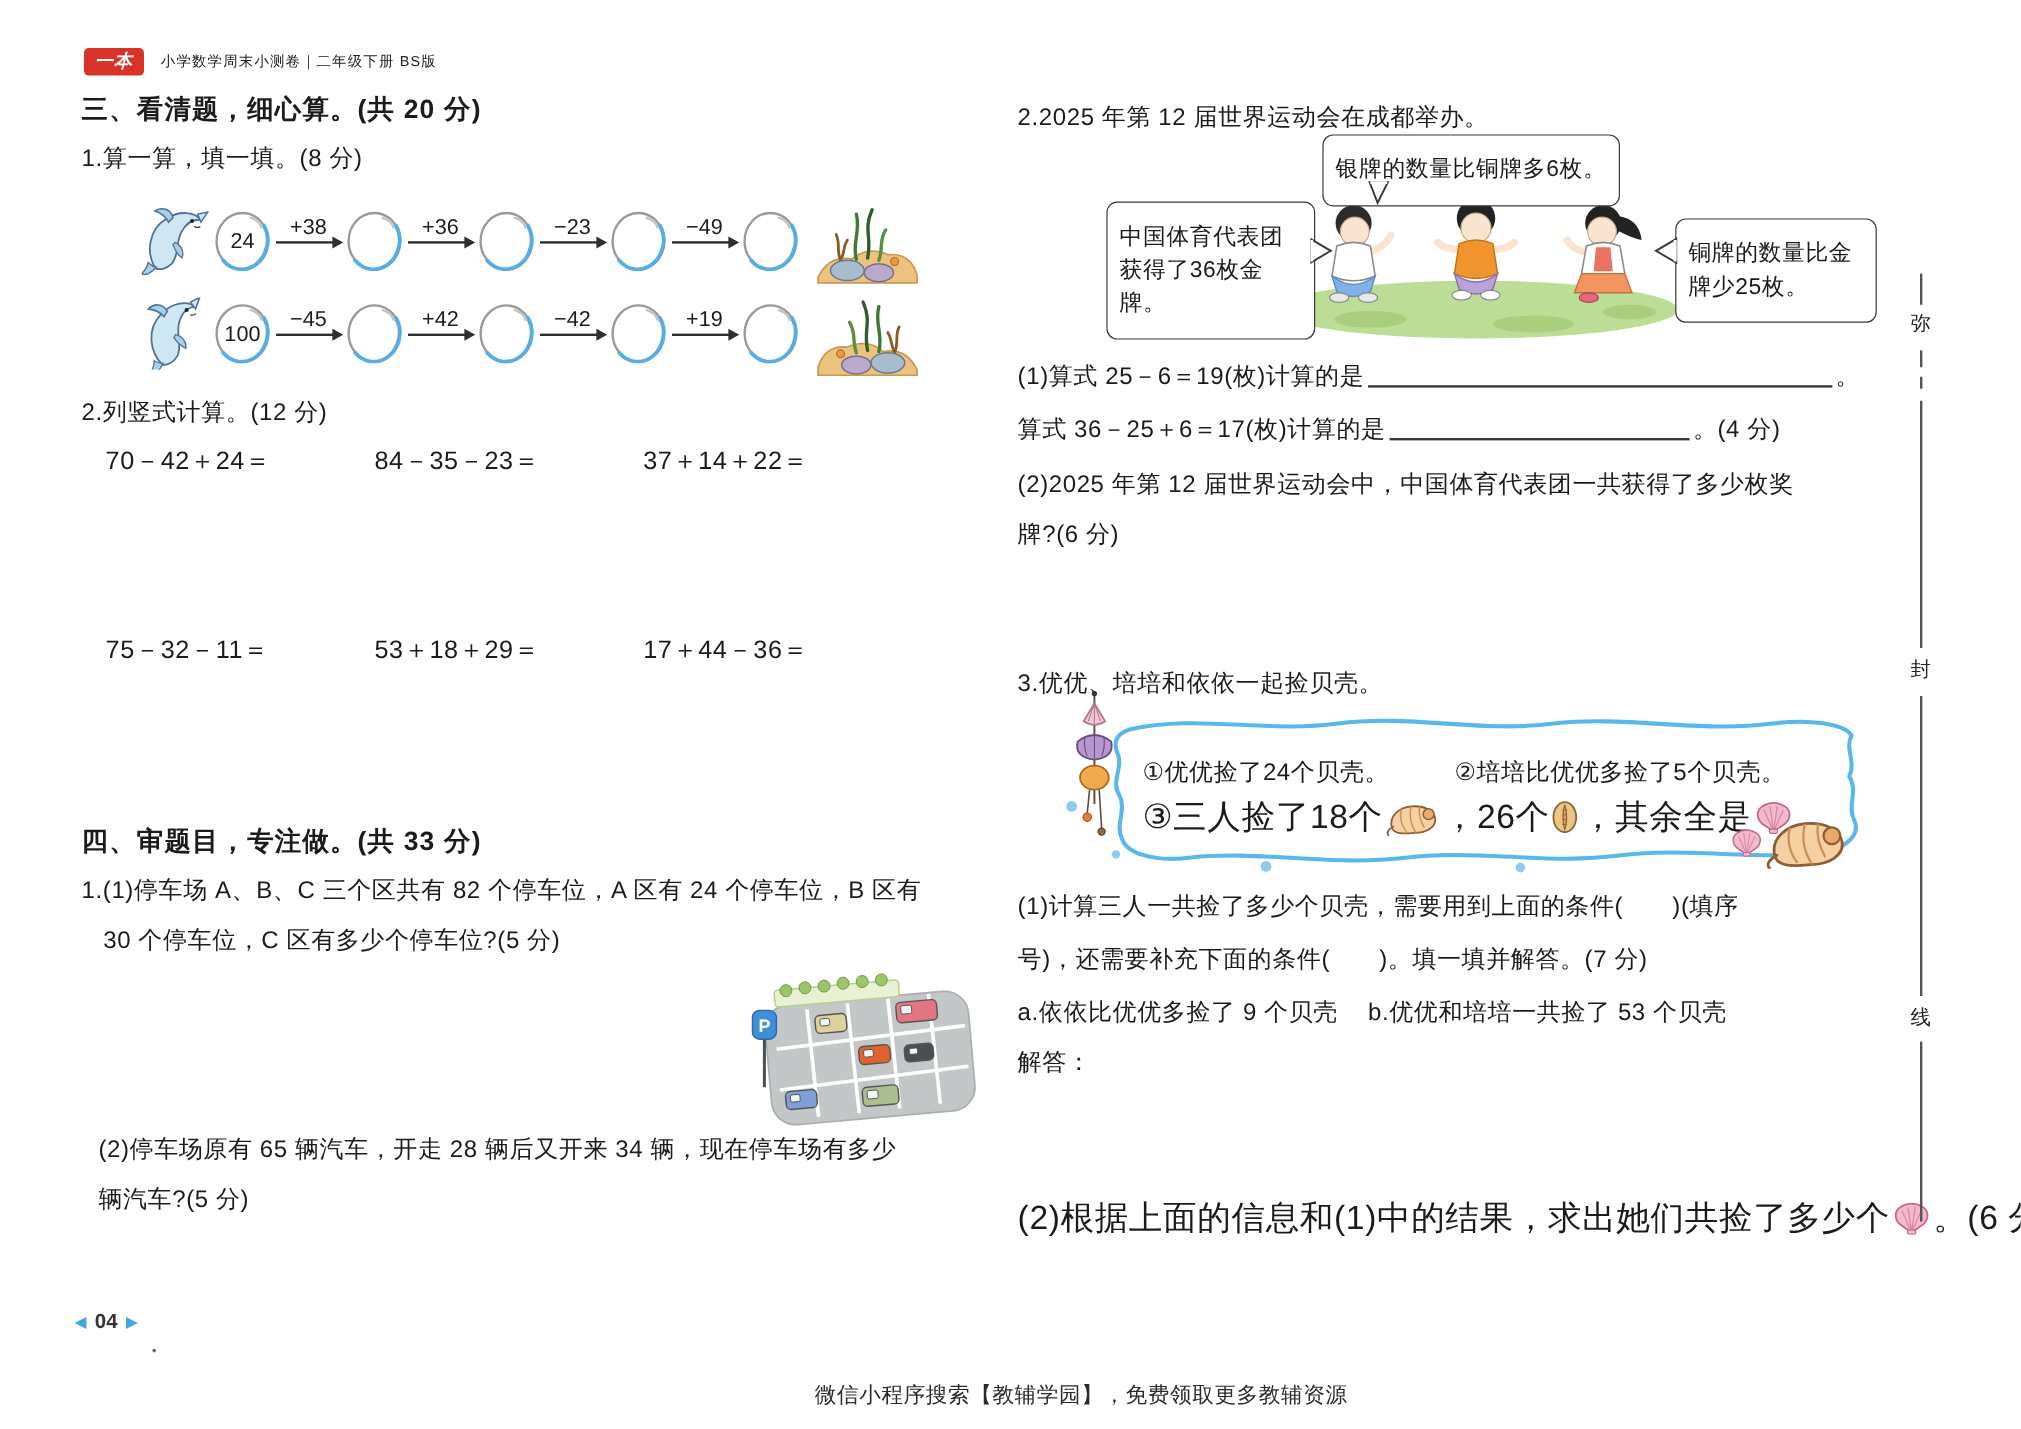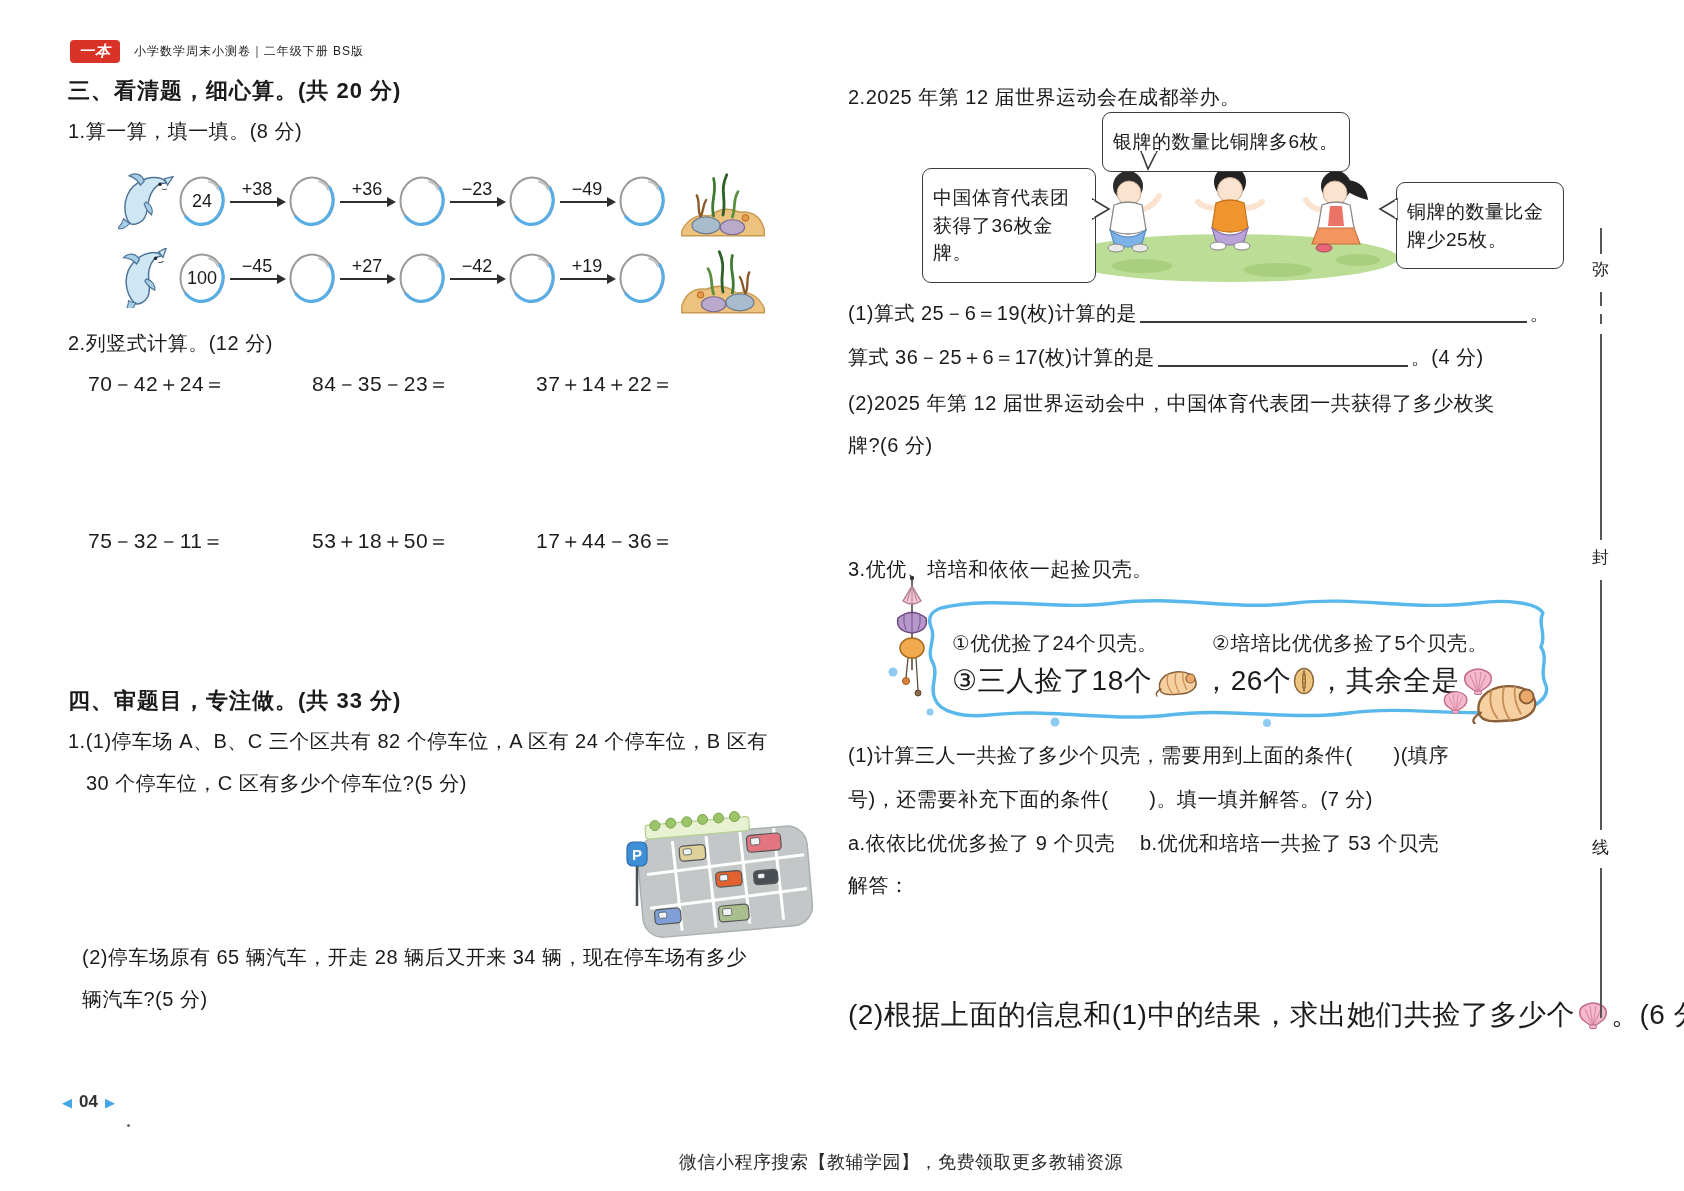"+27" span.op-label { text: +27 -> +42 }
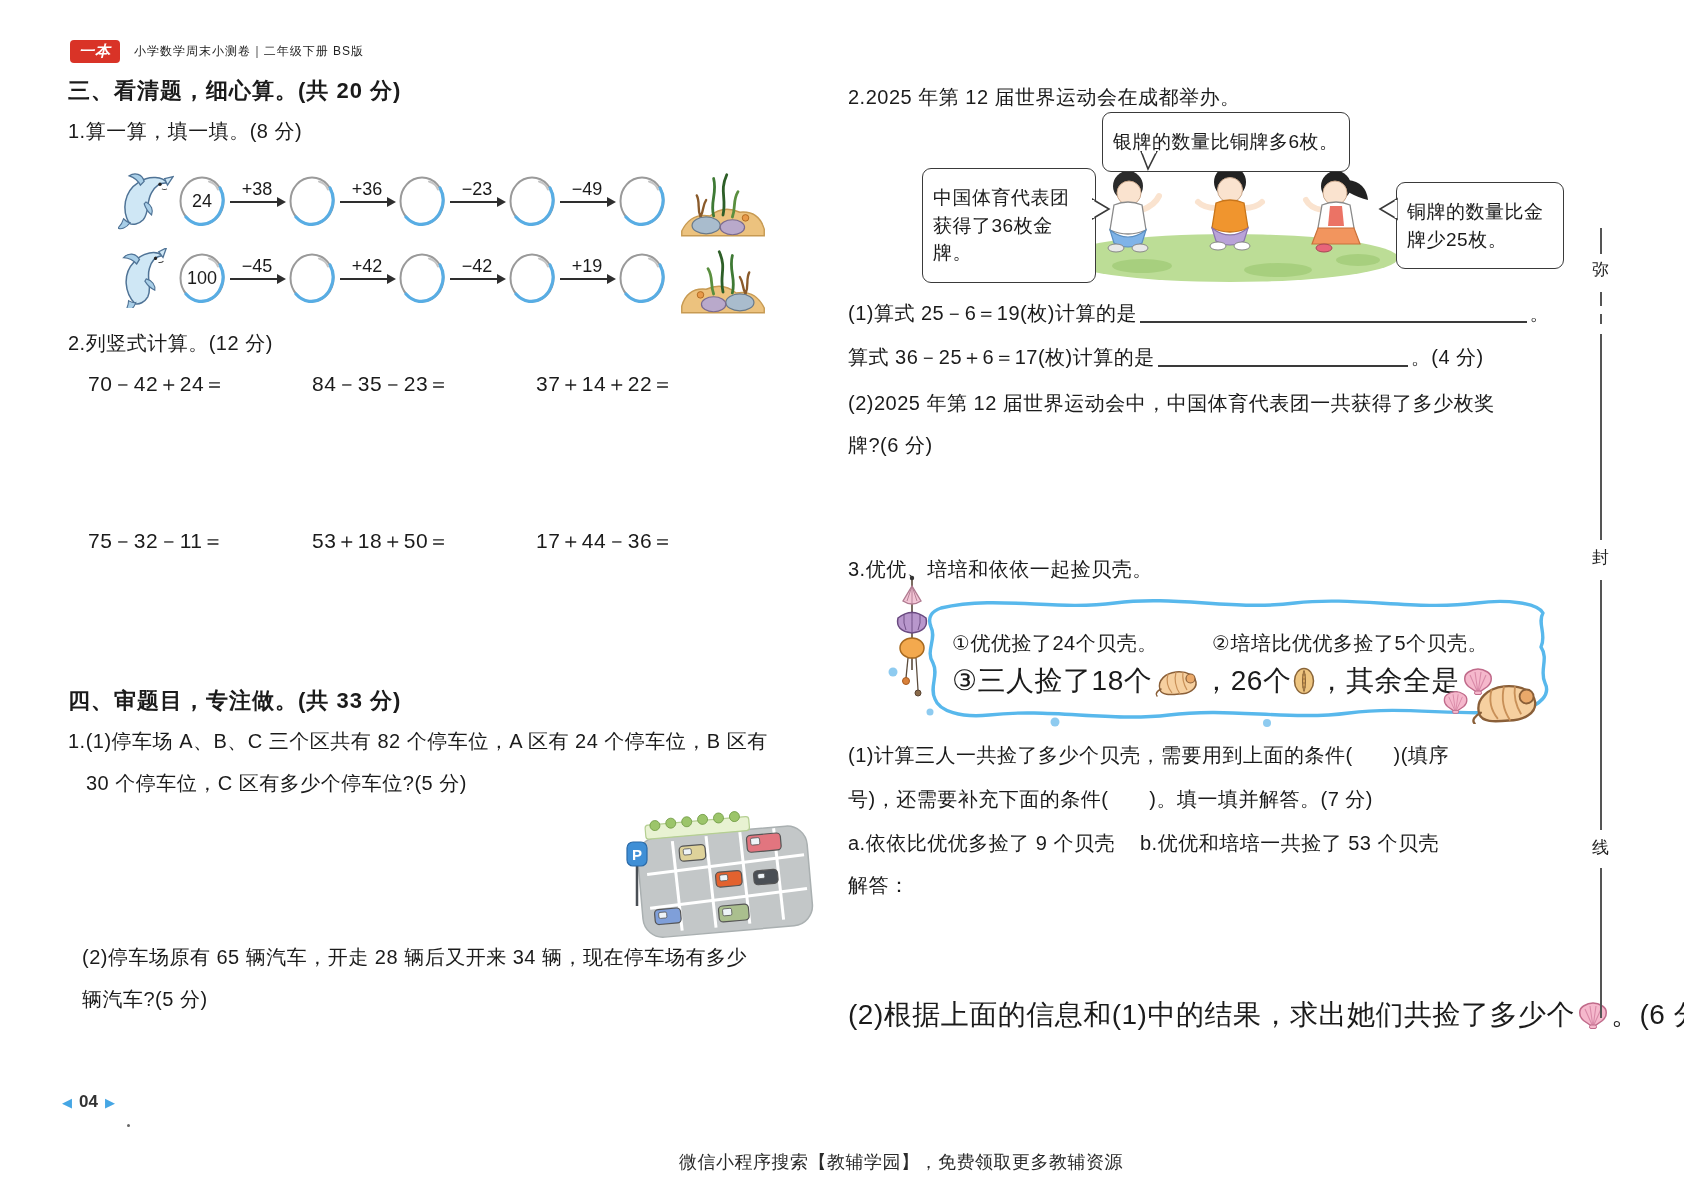"53＋18＋50＝" span.expr { text: 50 -> 29 }
